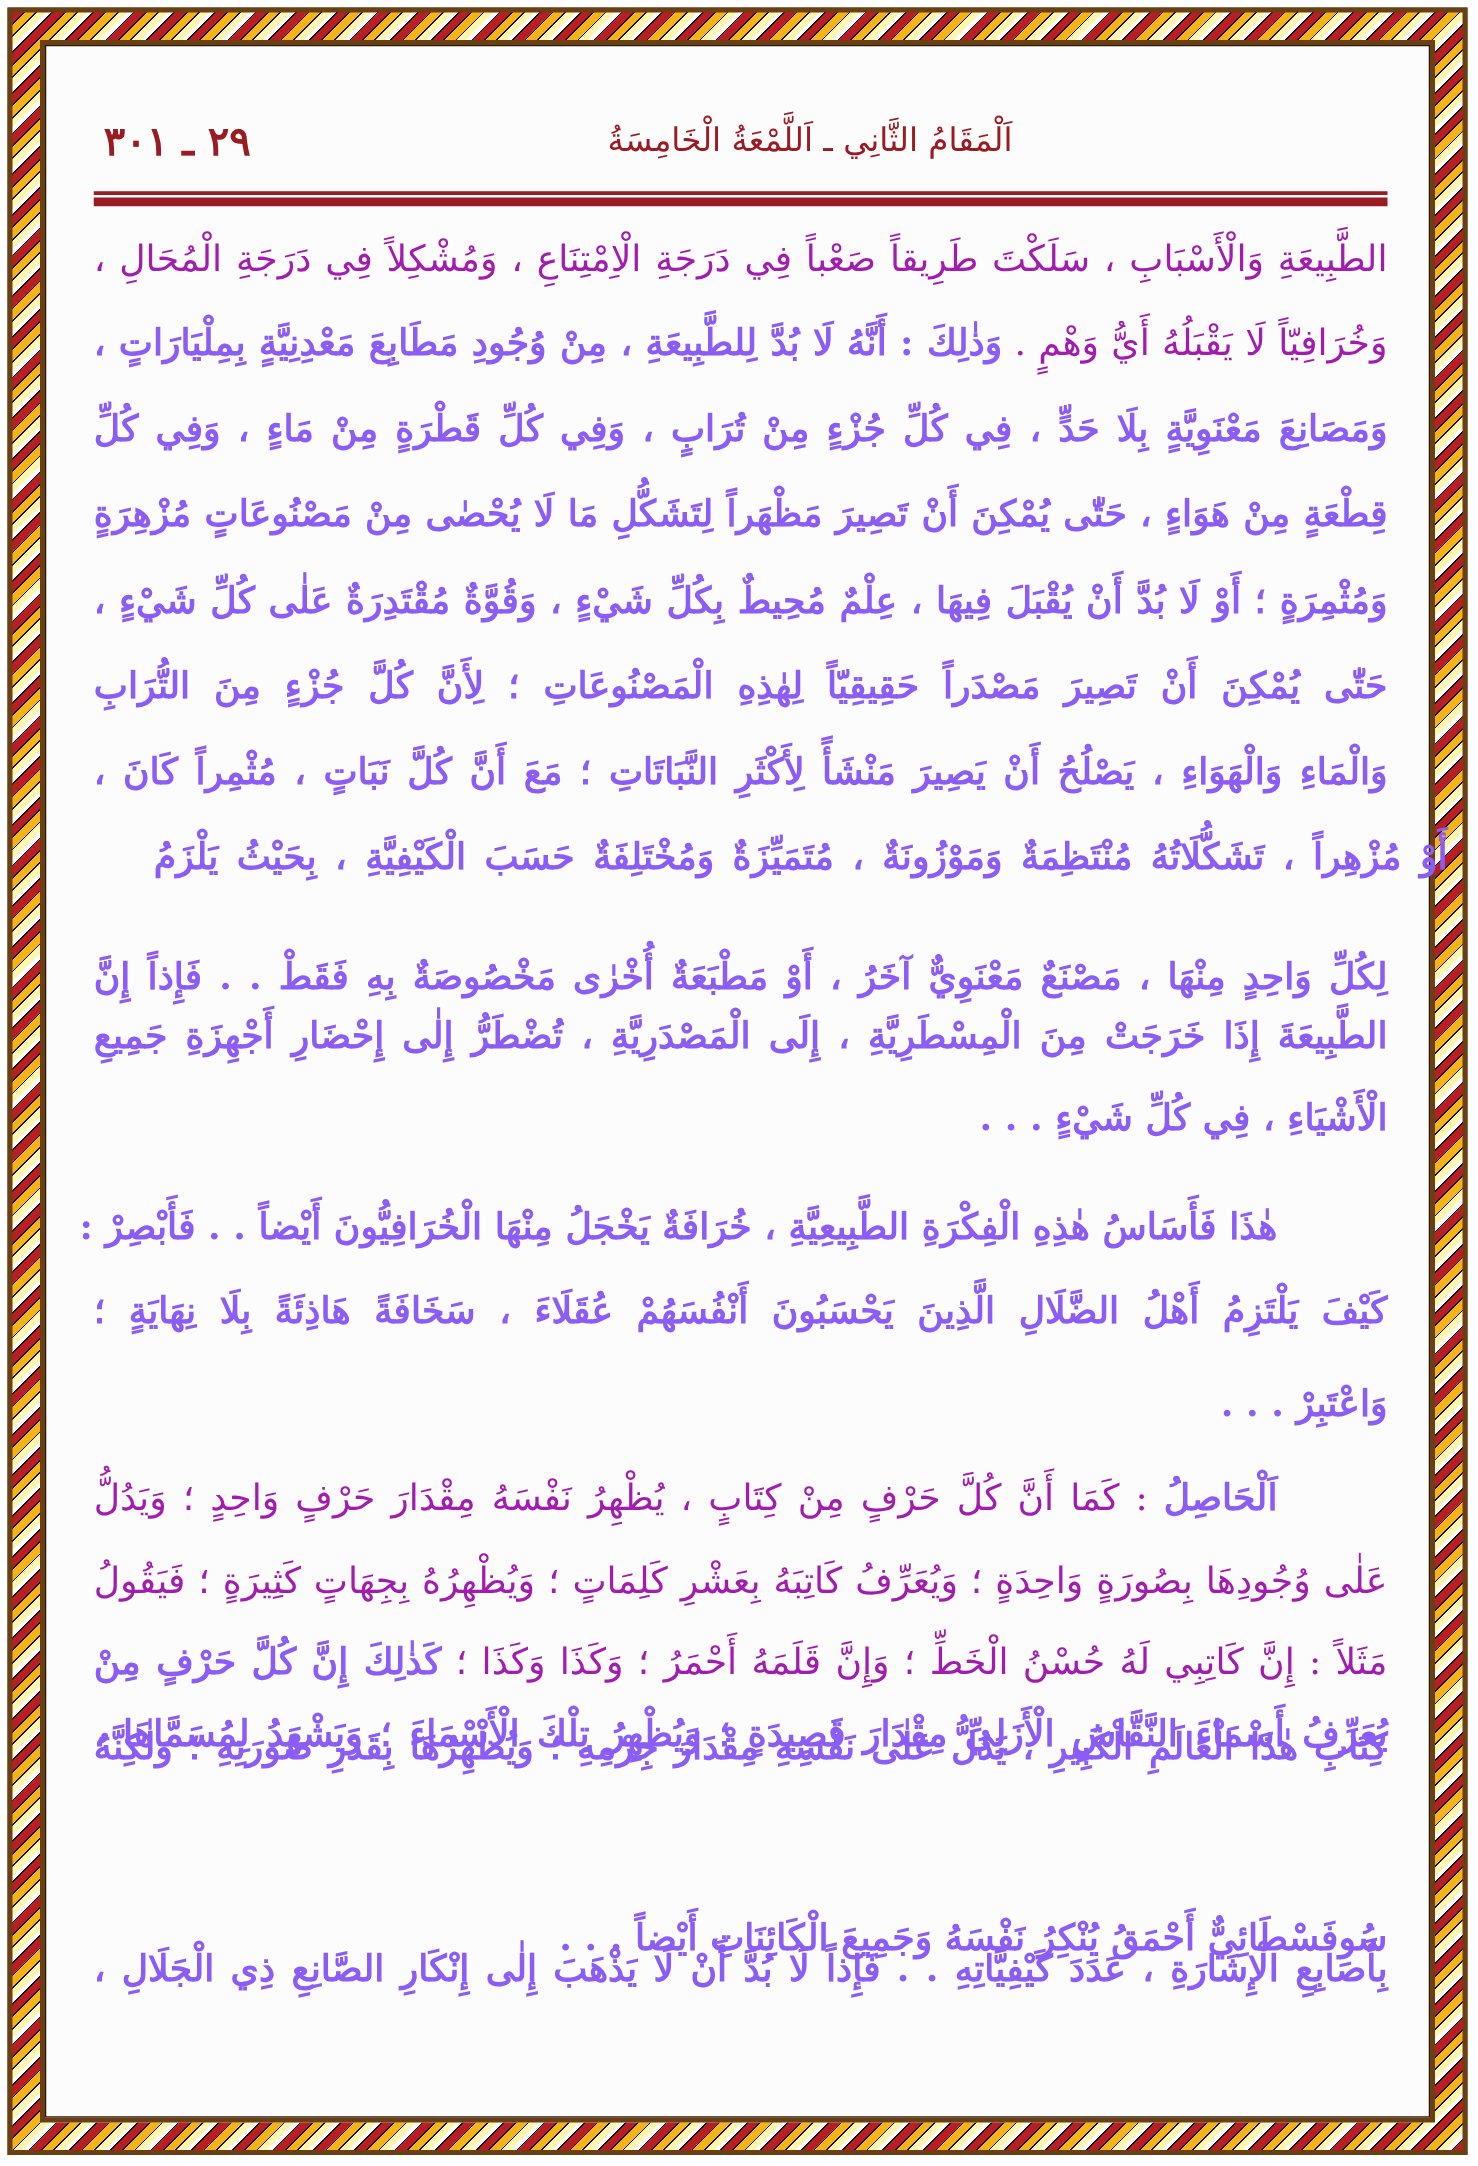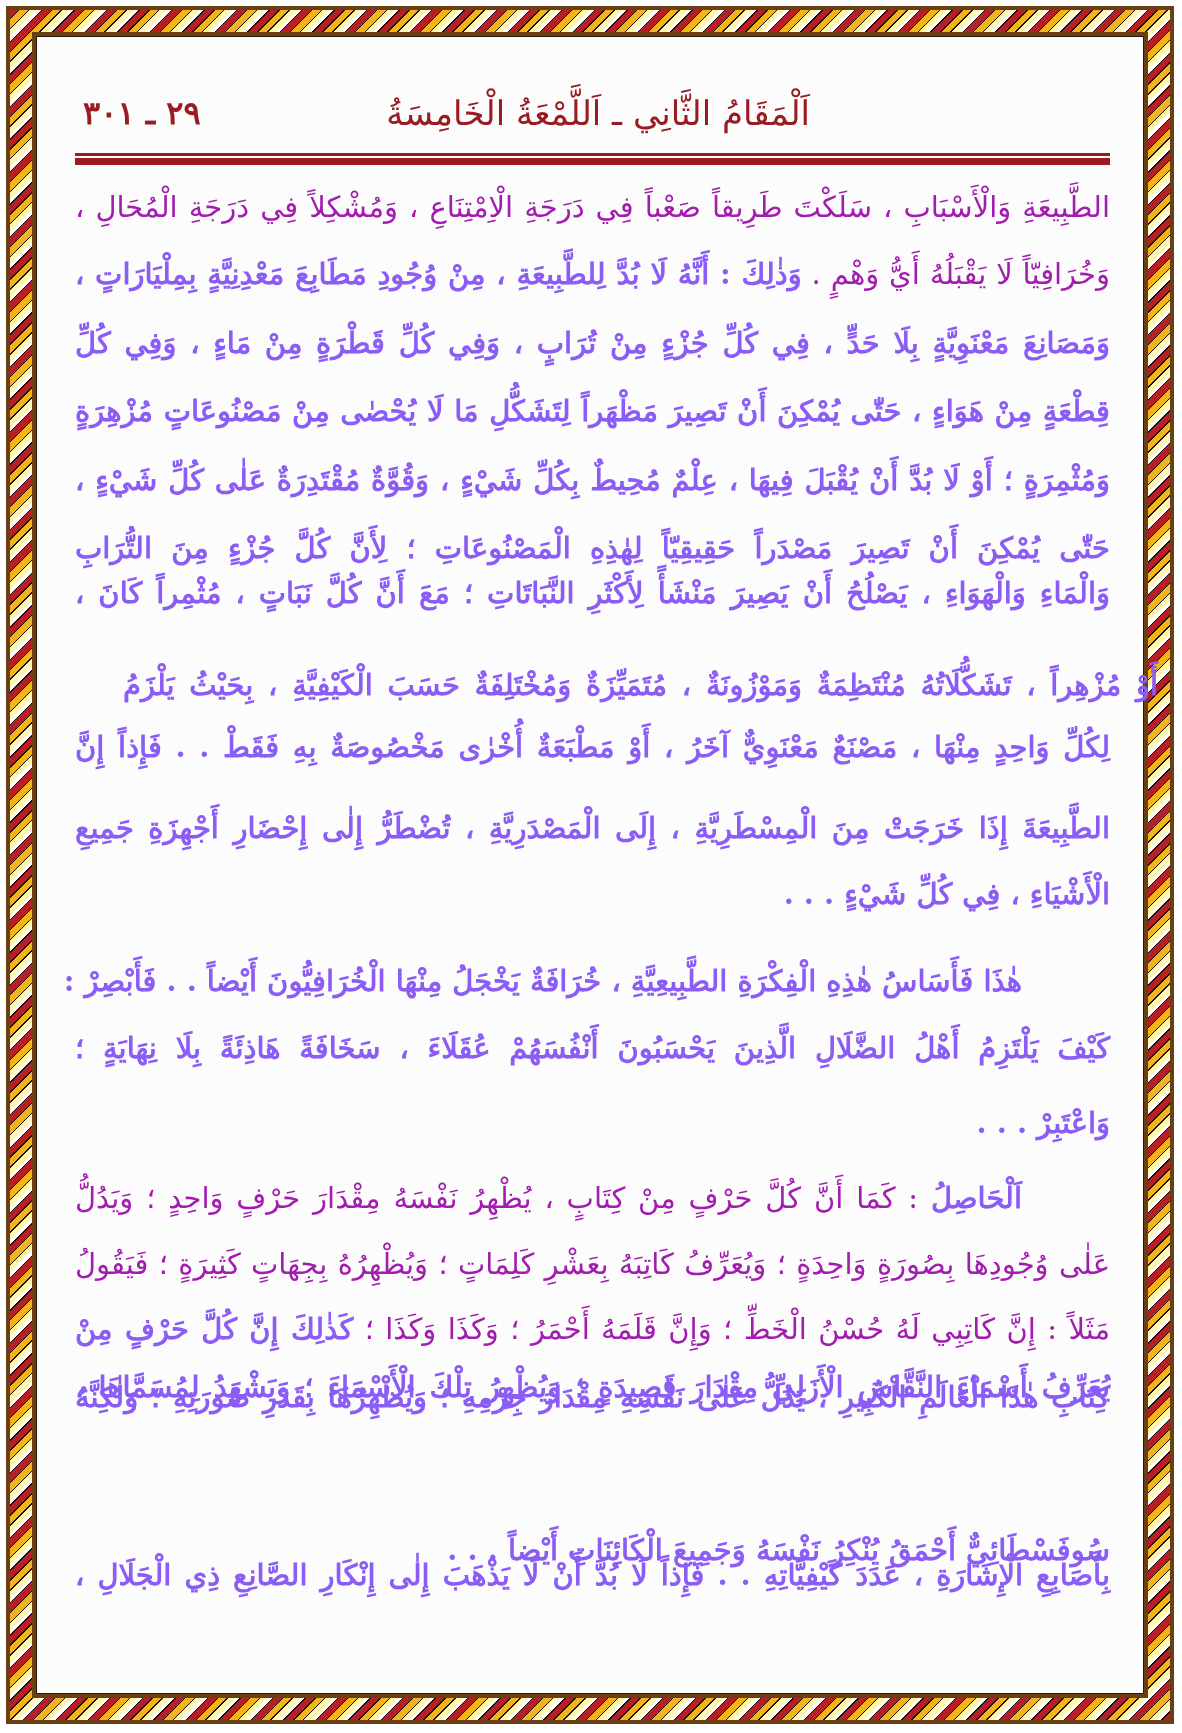"اَلْمَقَامُ الثَّانِي ـ اَللَّمْعَةُ" .header-title { font-size: 34px -> 26px }
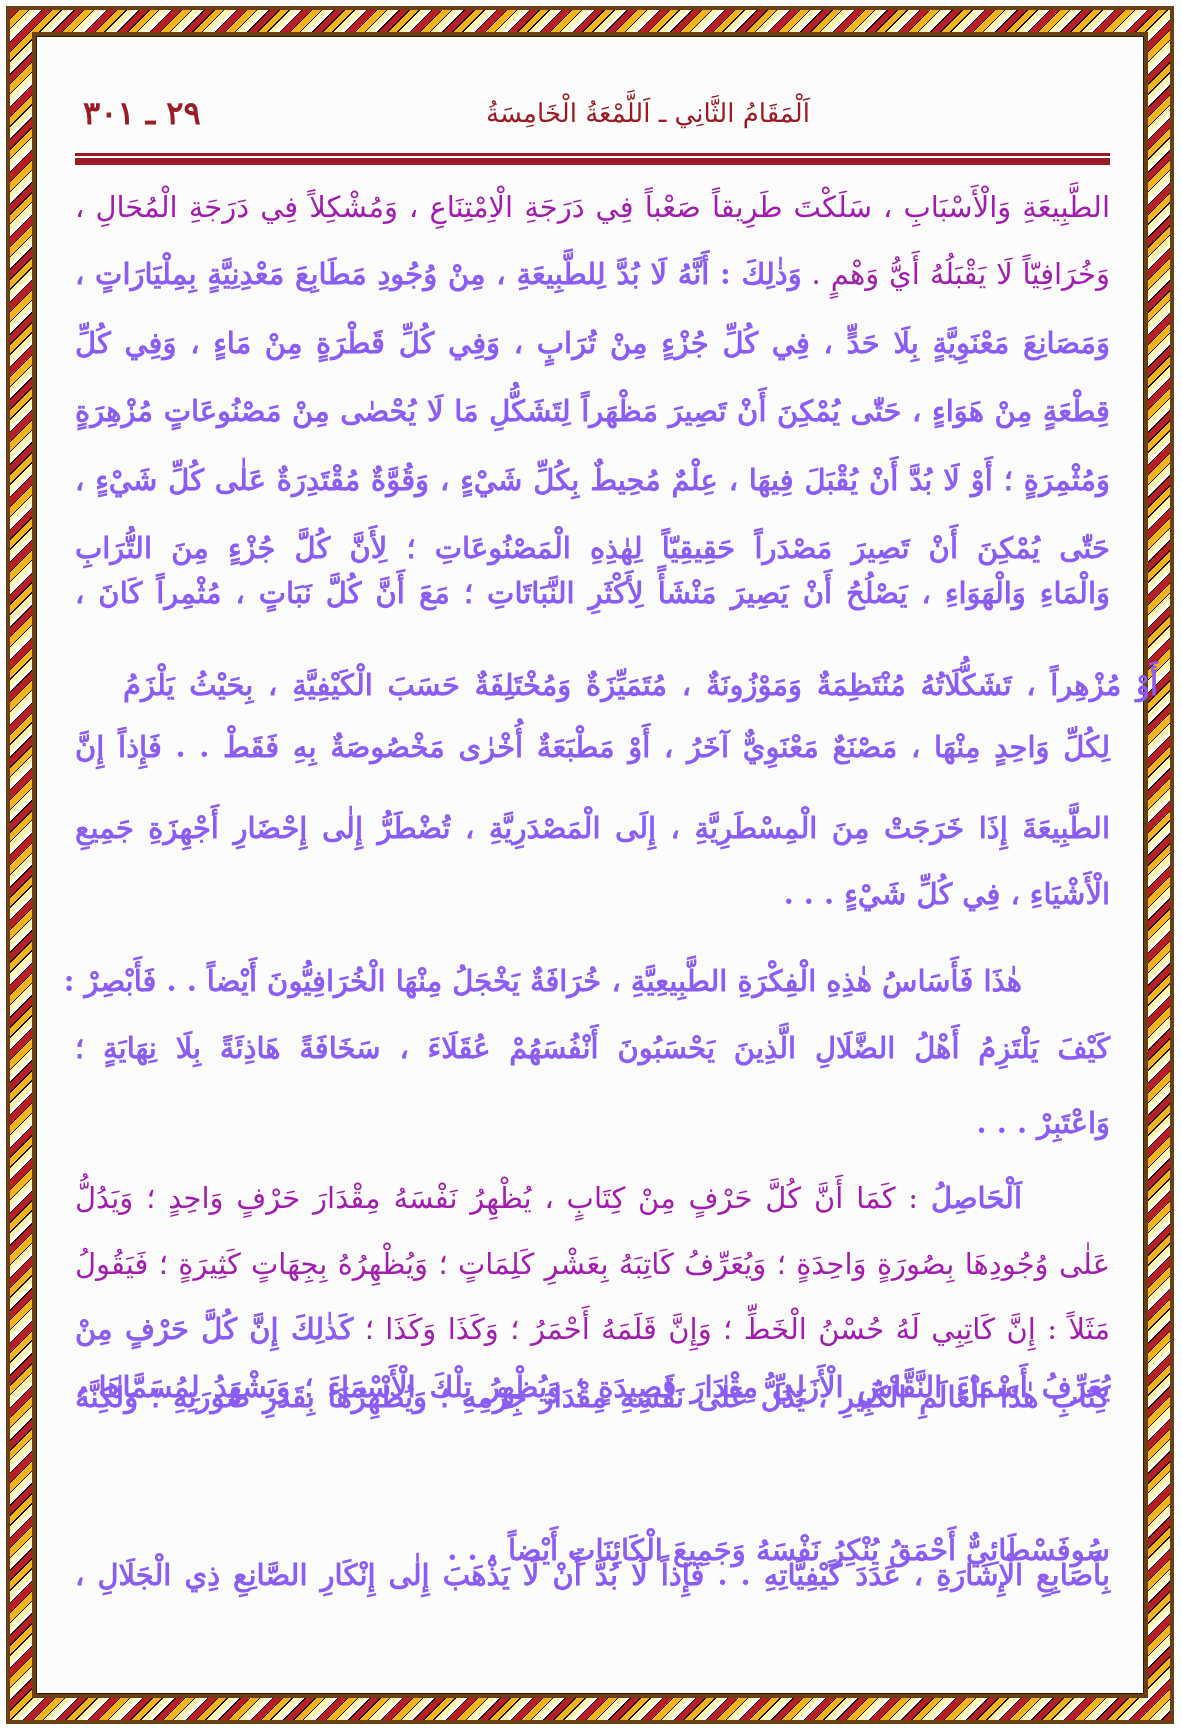"وَالْمَاءِ وَالْهَوَاءِ ، يَصْلُحُ أَنْ" div.line { top: 563px -> 587px }
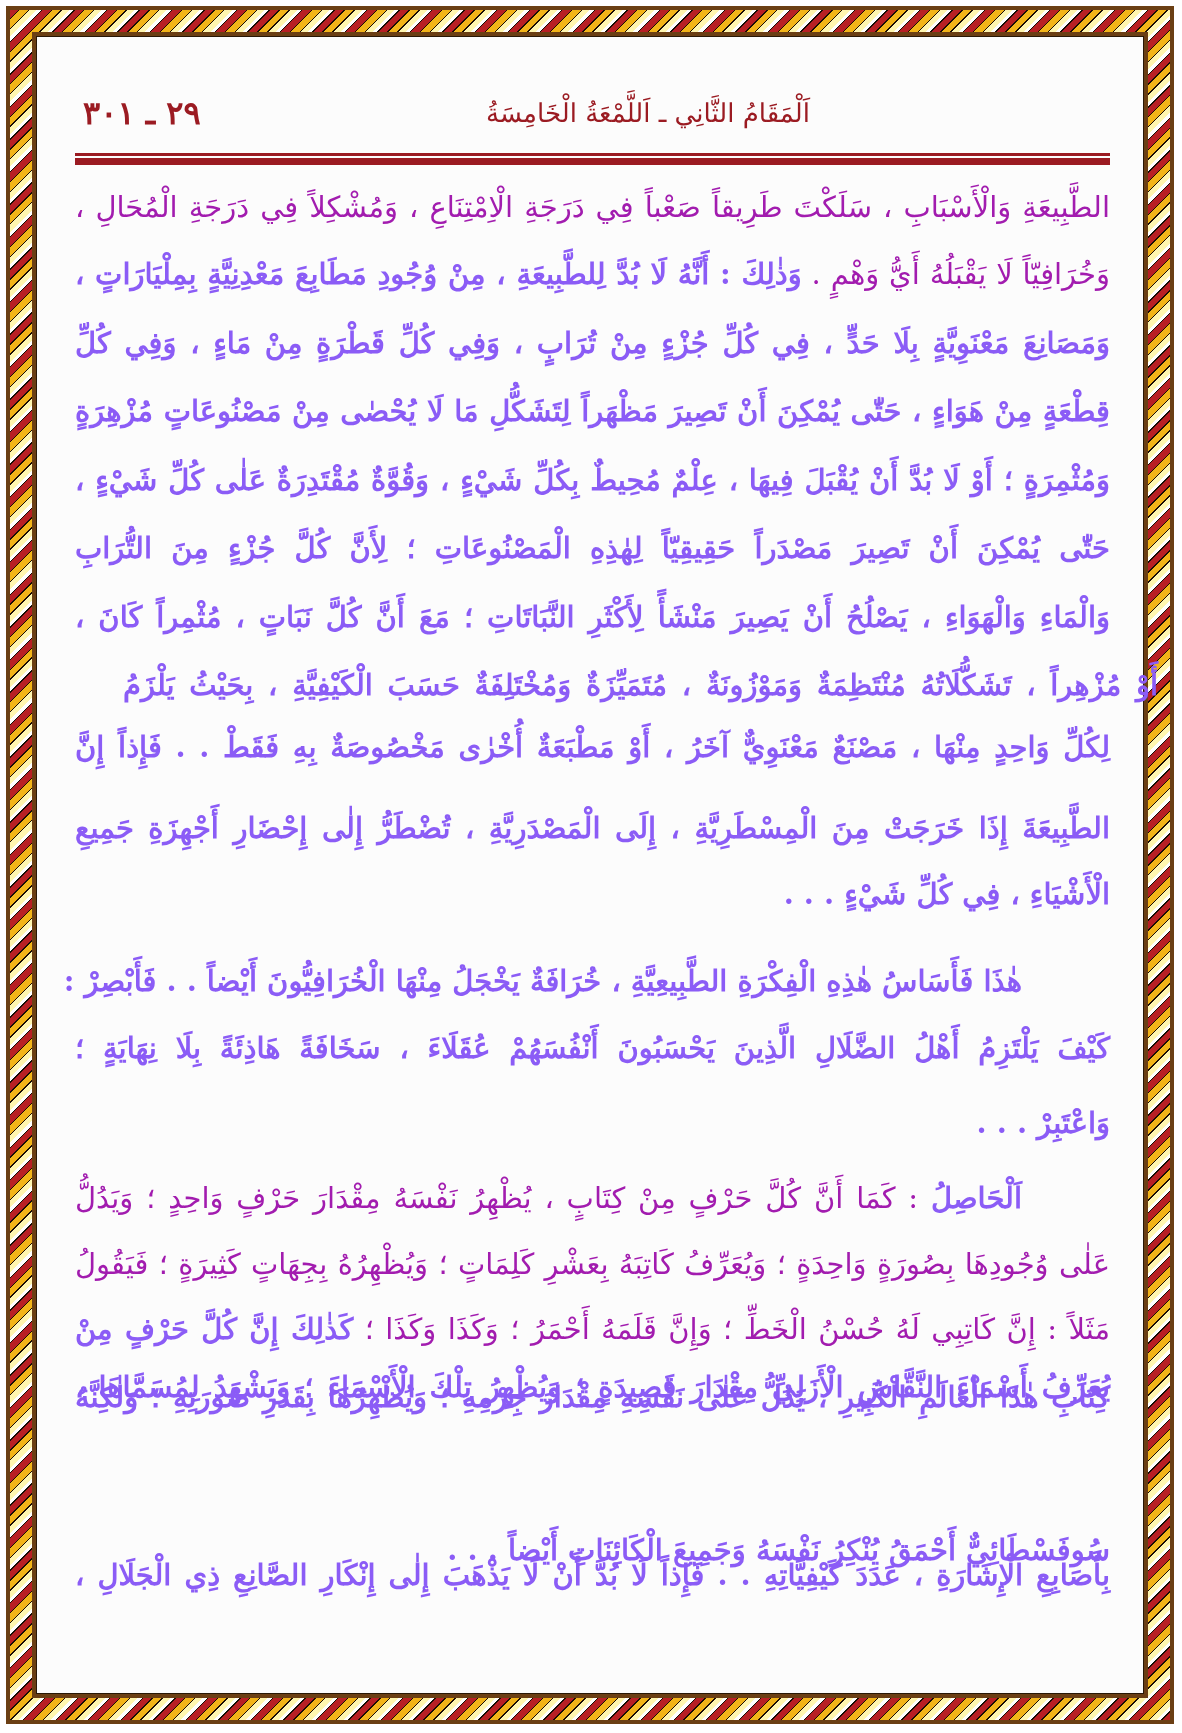"لِكُلِّ وَاحِدٍ مِنْهَا ، مَصْنَعٌ" div.line { top: 717px -> 751px }
